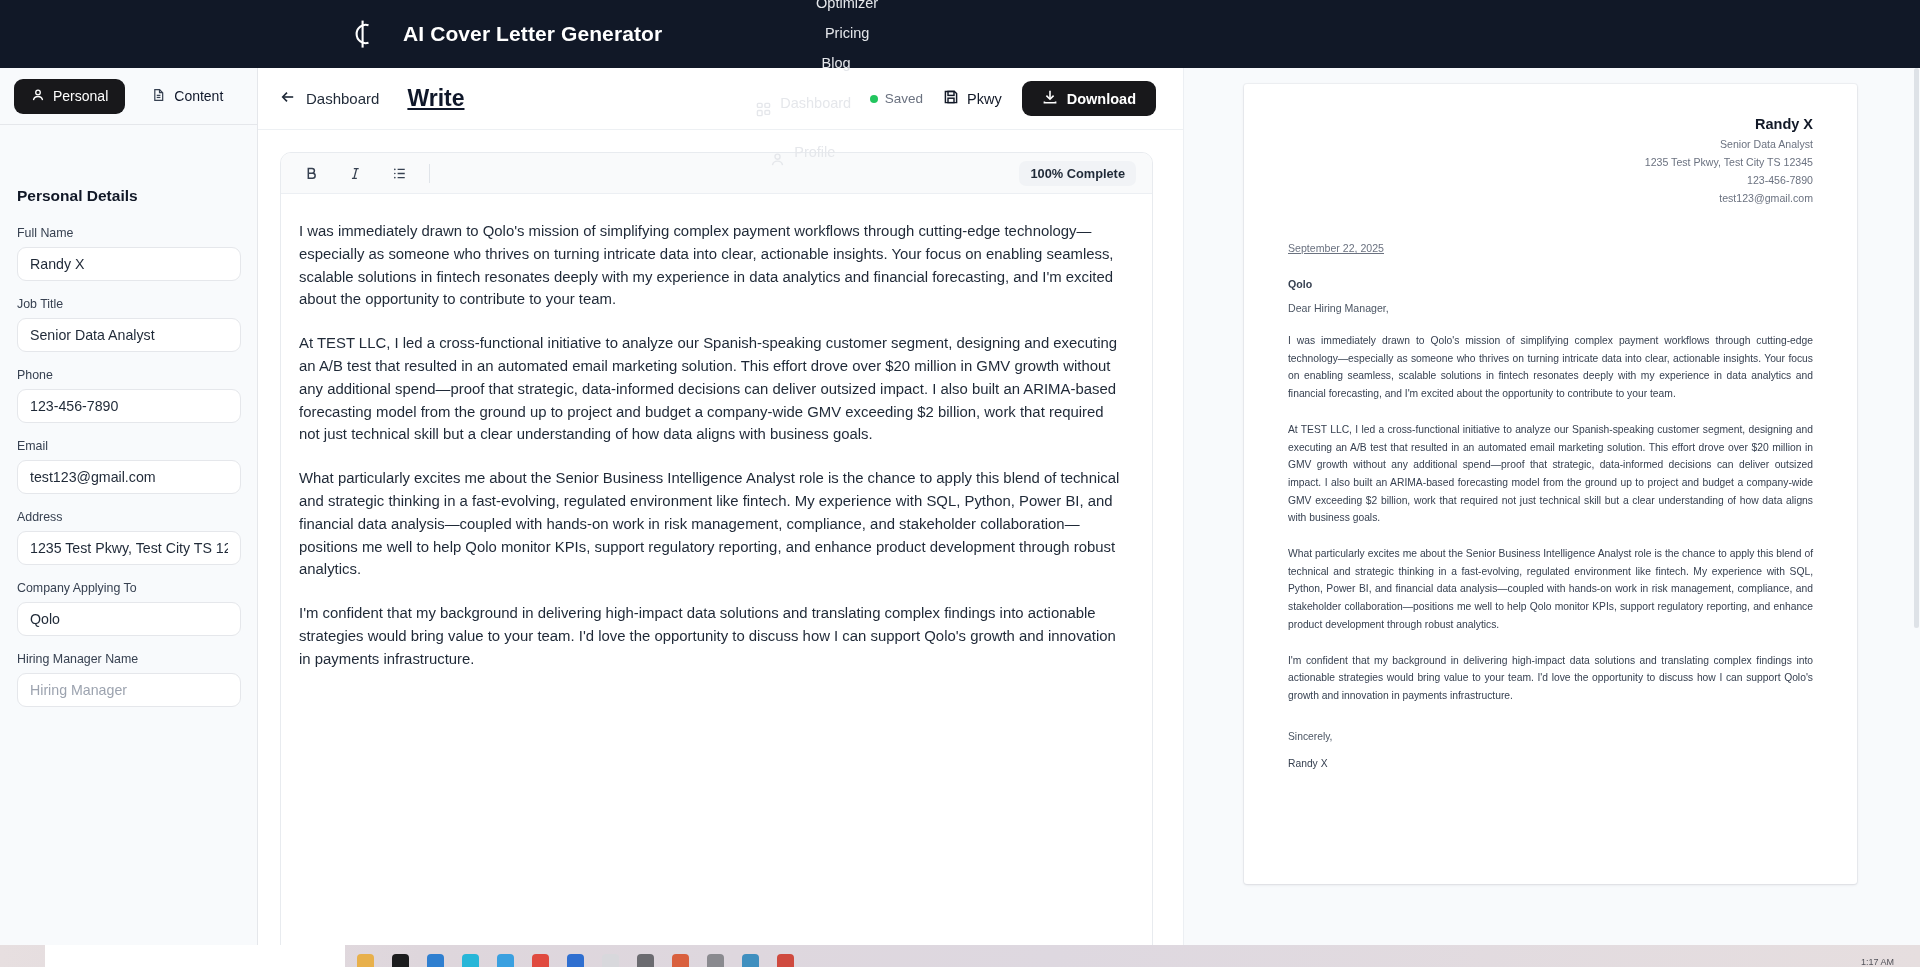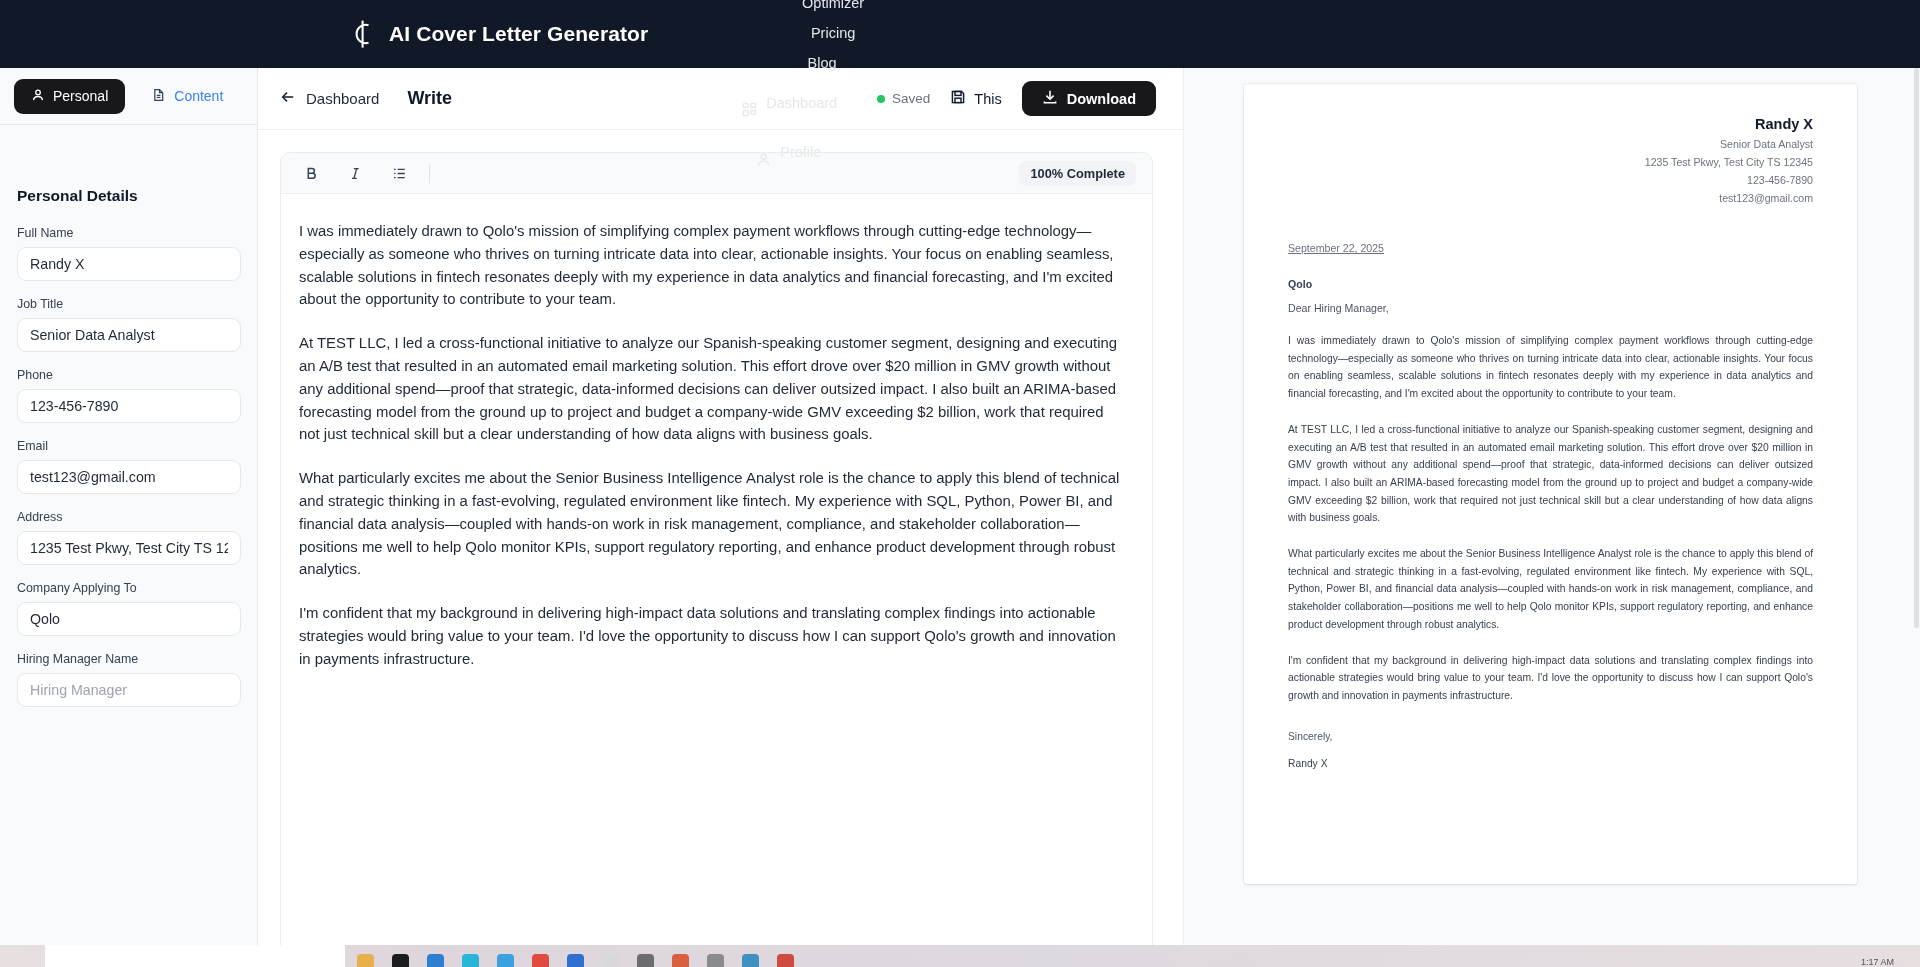"AI Cover Letter Generator" .nav-brand { gap: 10px -> 24px }
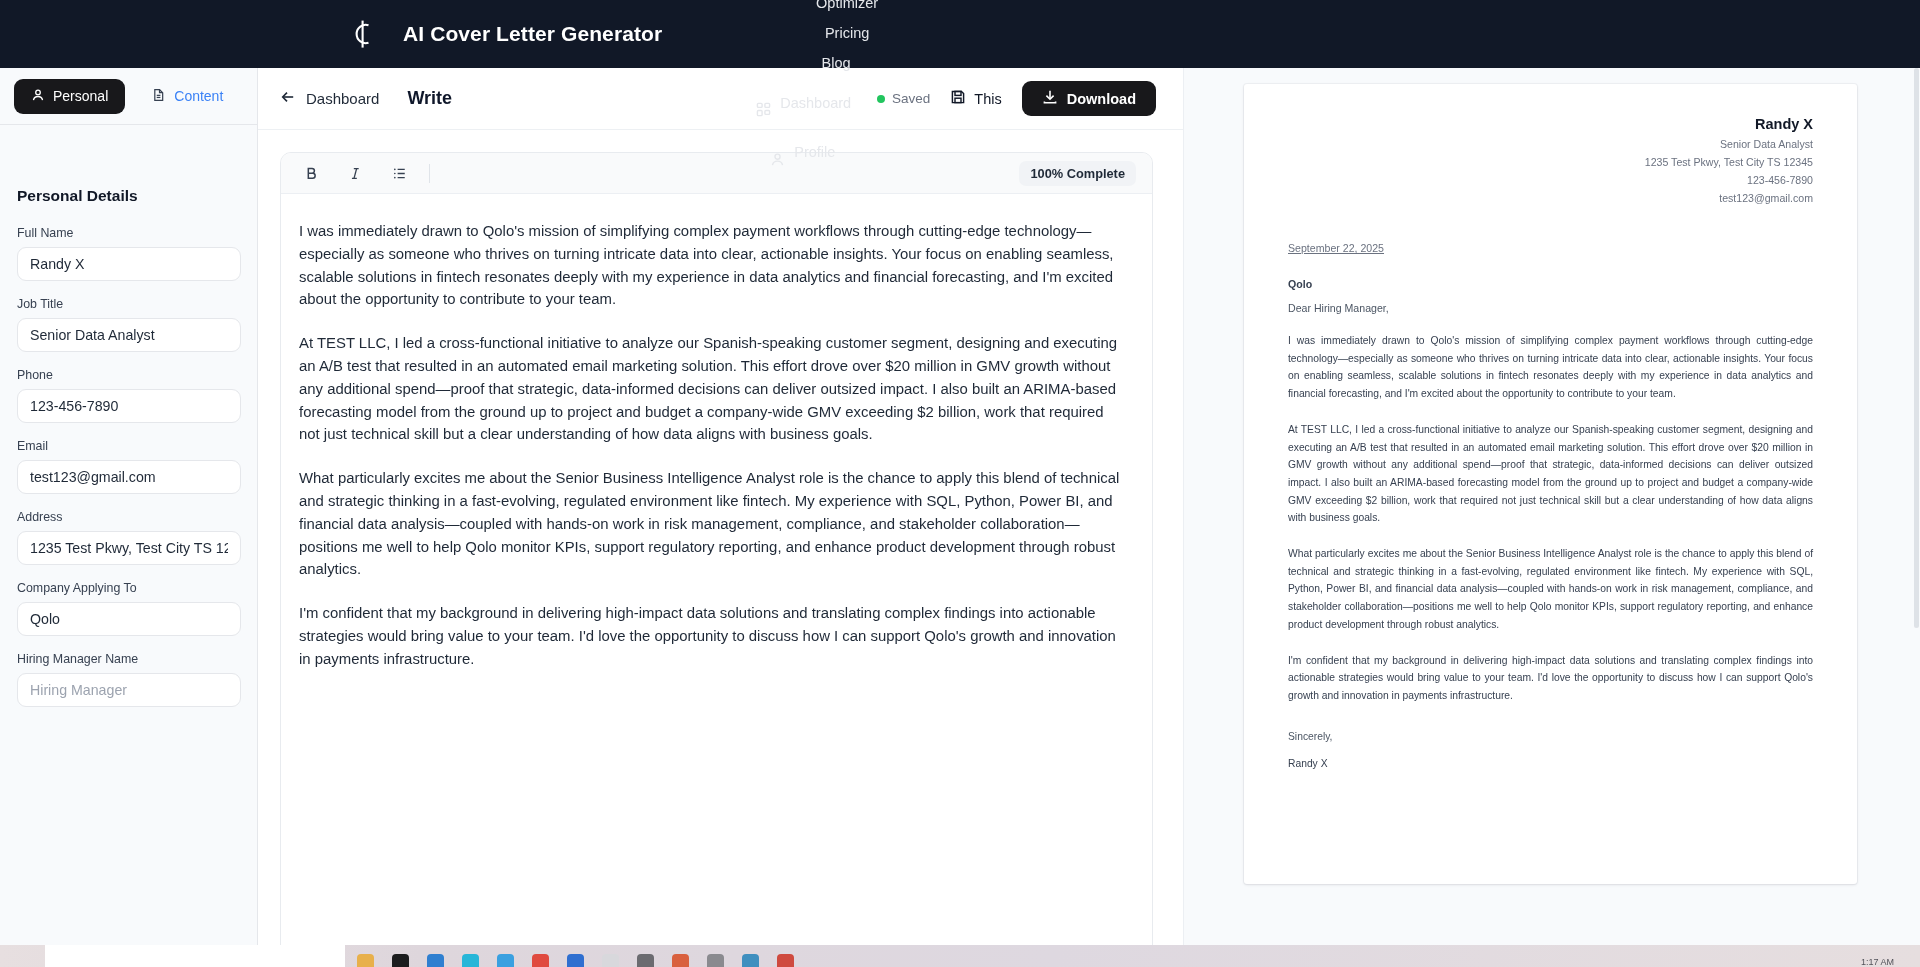"Content" .tab { color: #3b82f6 -> #0f172a }
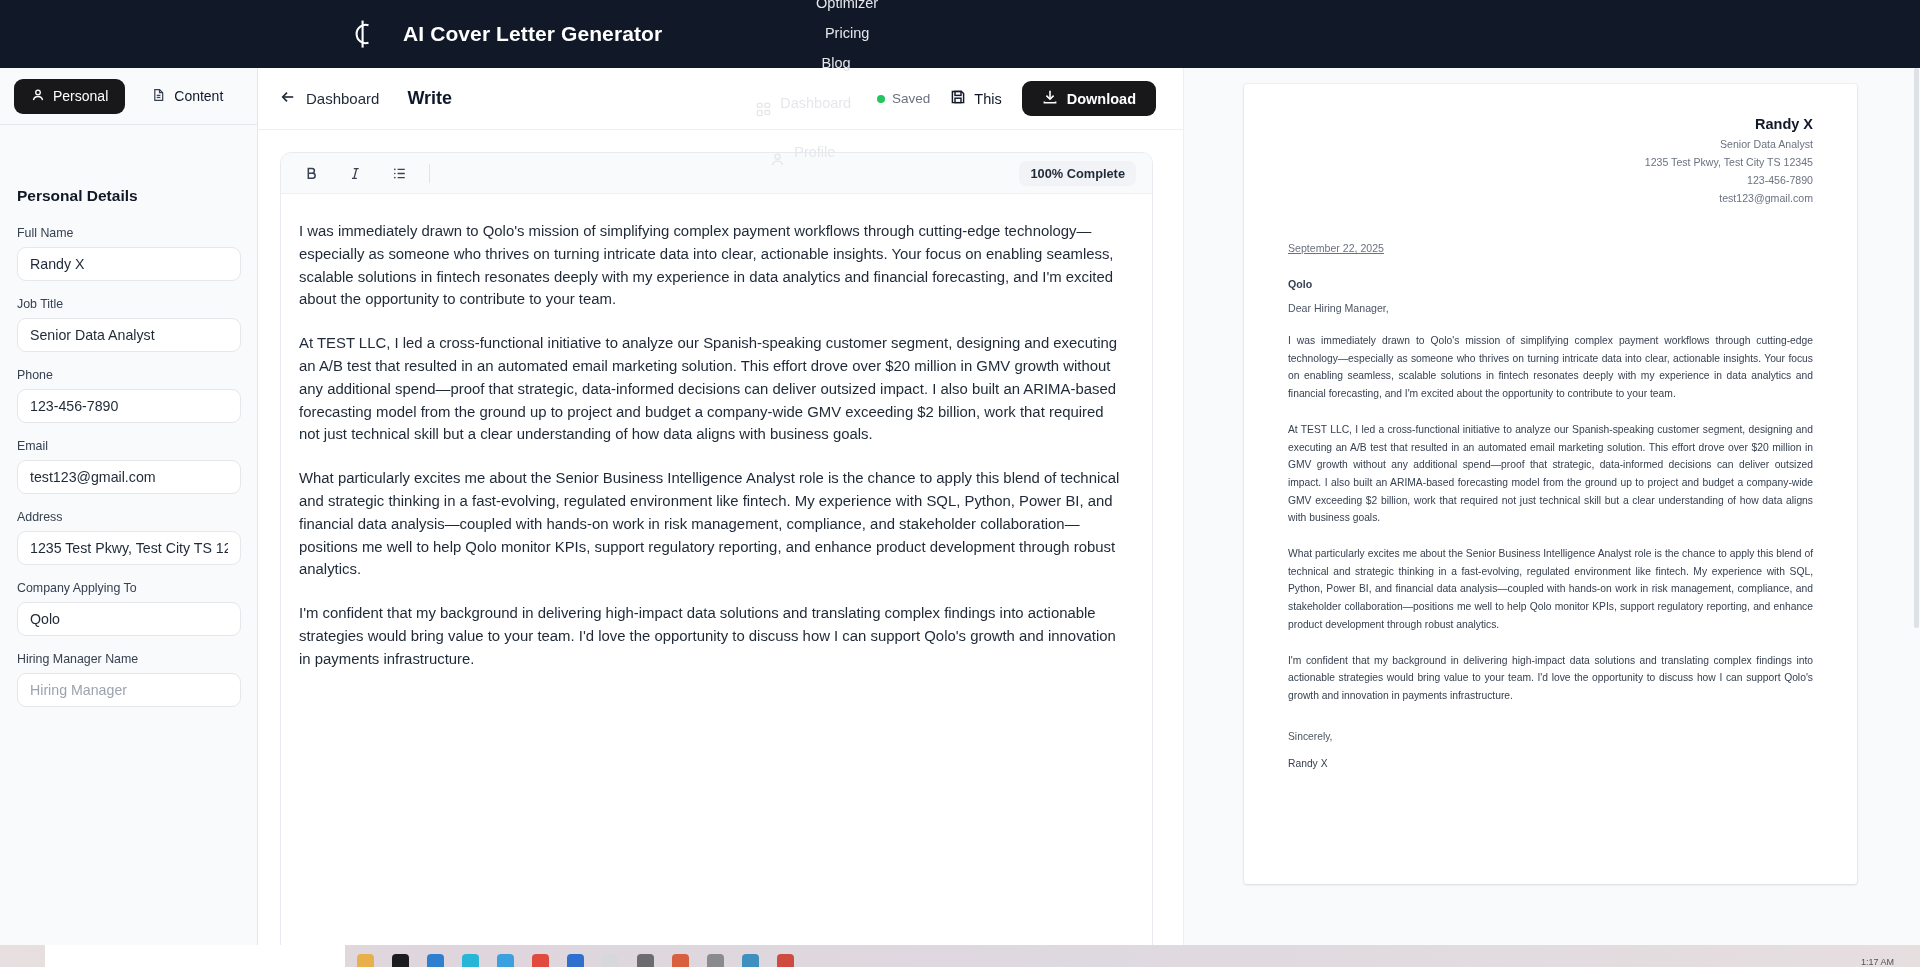"Write" .page-title { font-size: 18px -> 23px; text-decoration: none -> underline }
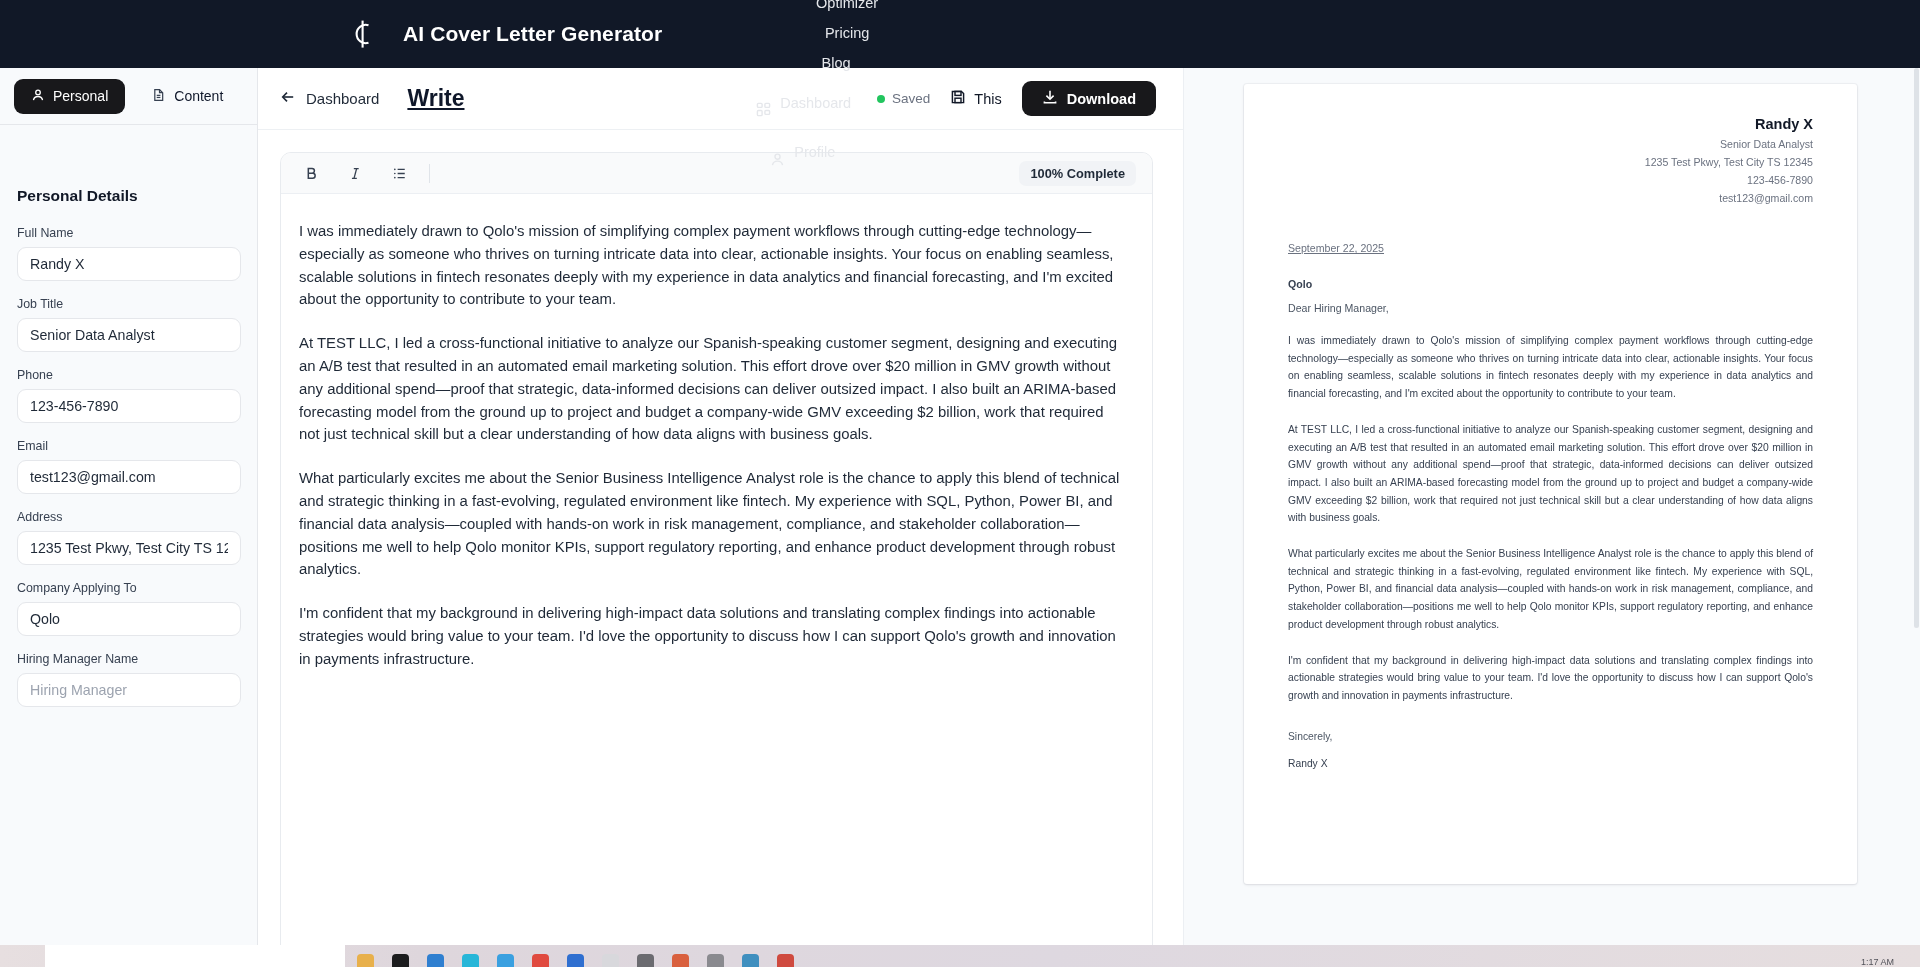"This" span { text: This -> Pkwy }
